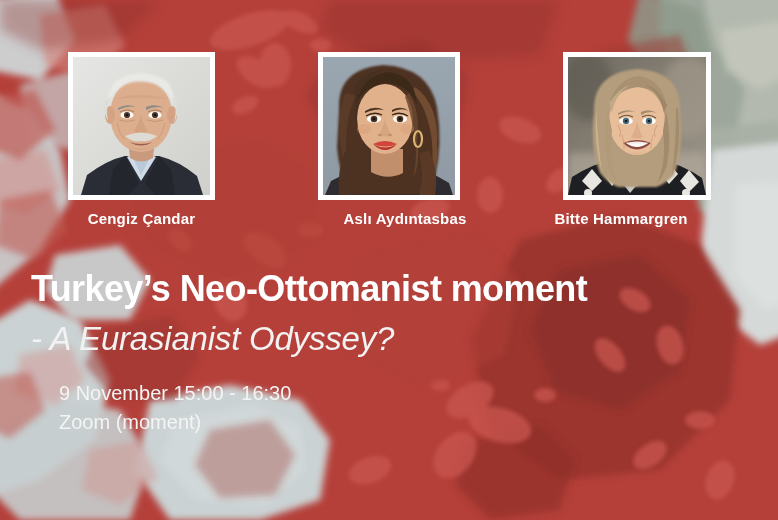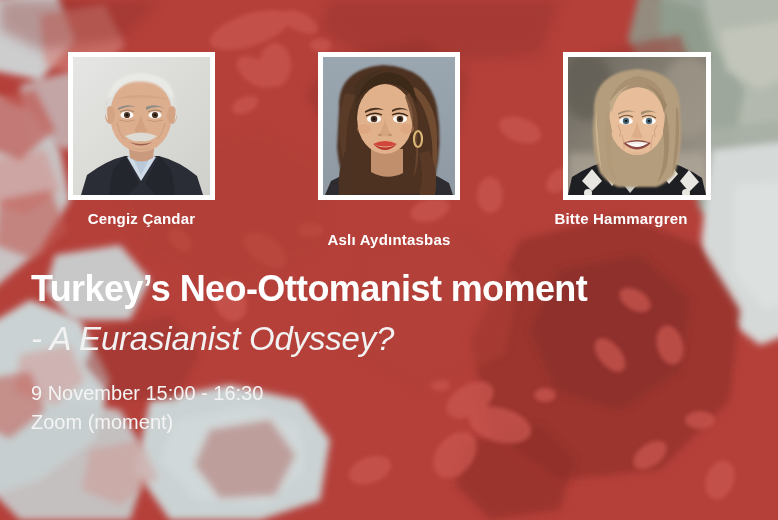"Aslı Aydıntasbas" div.sp-name { left: 318px -> 334px; margin-top: 21px -> none }
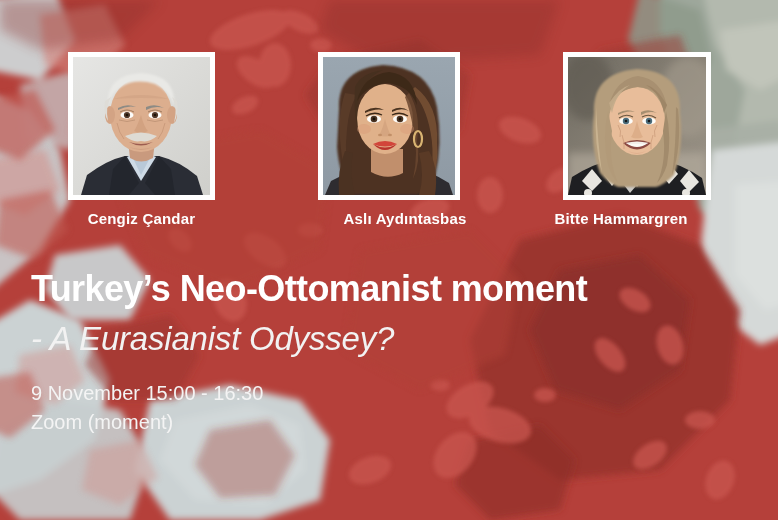"9 November 15:00 - 16:30" .meta div { margin-left: none -> 28px }
